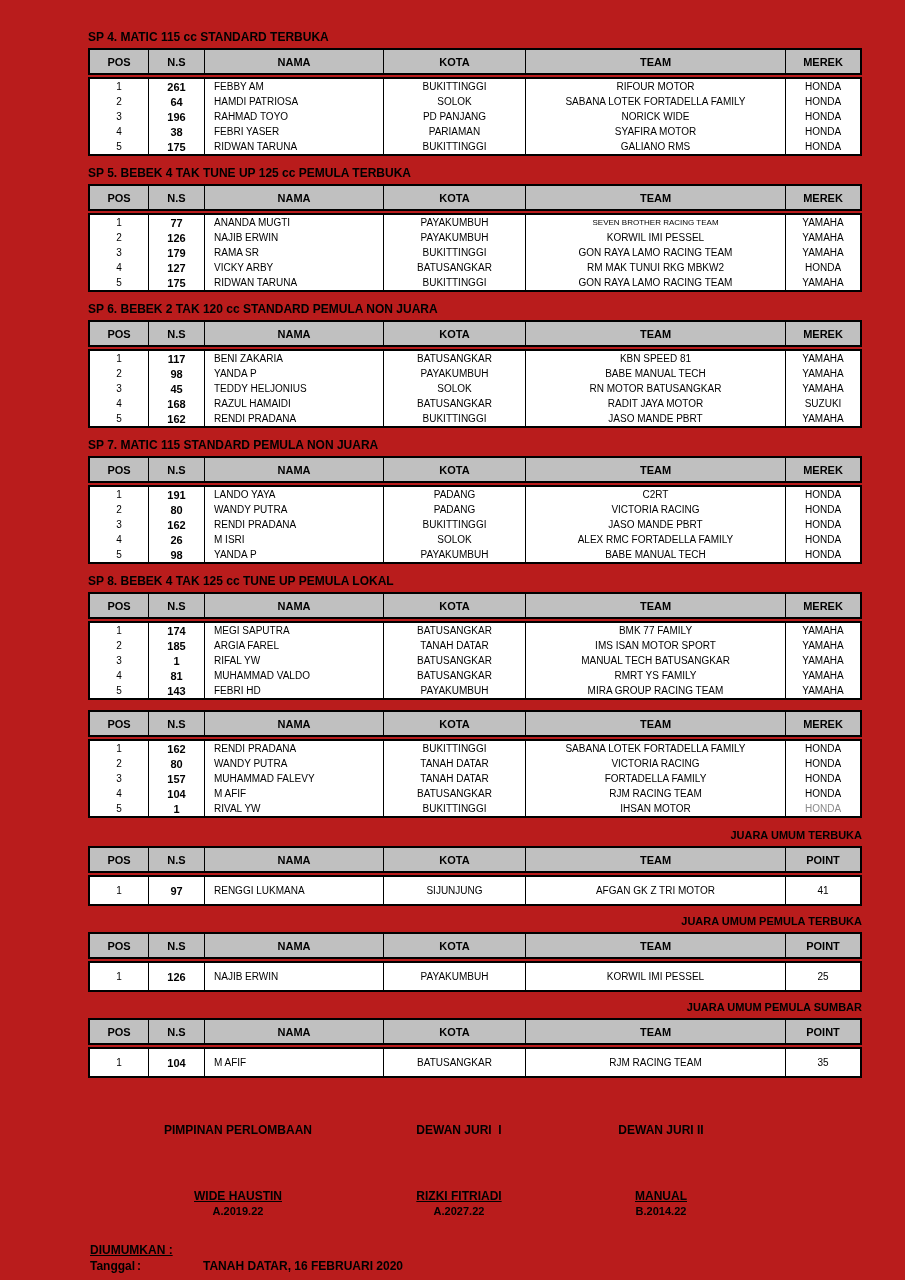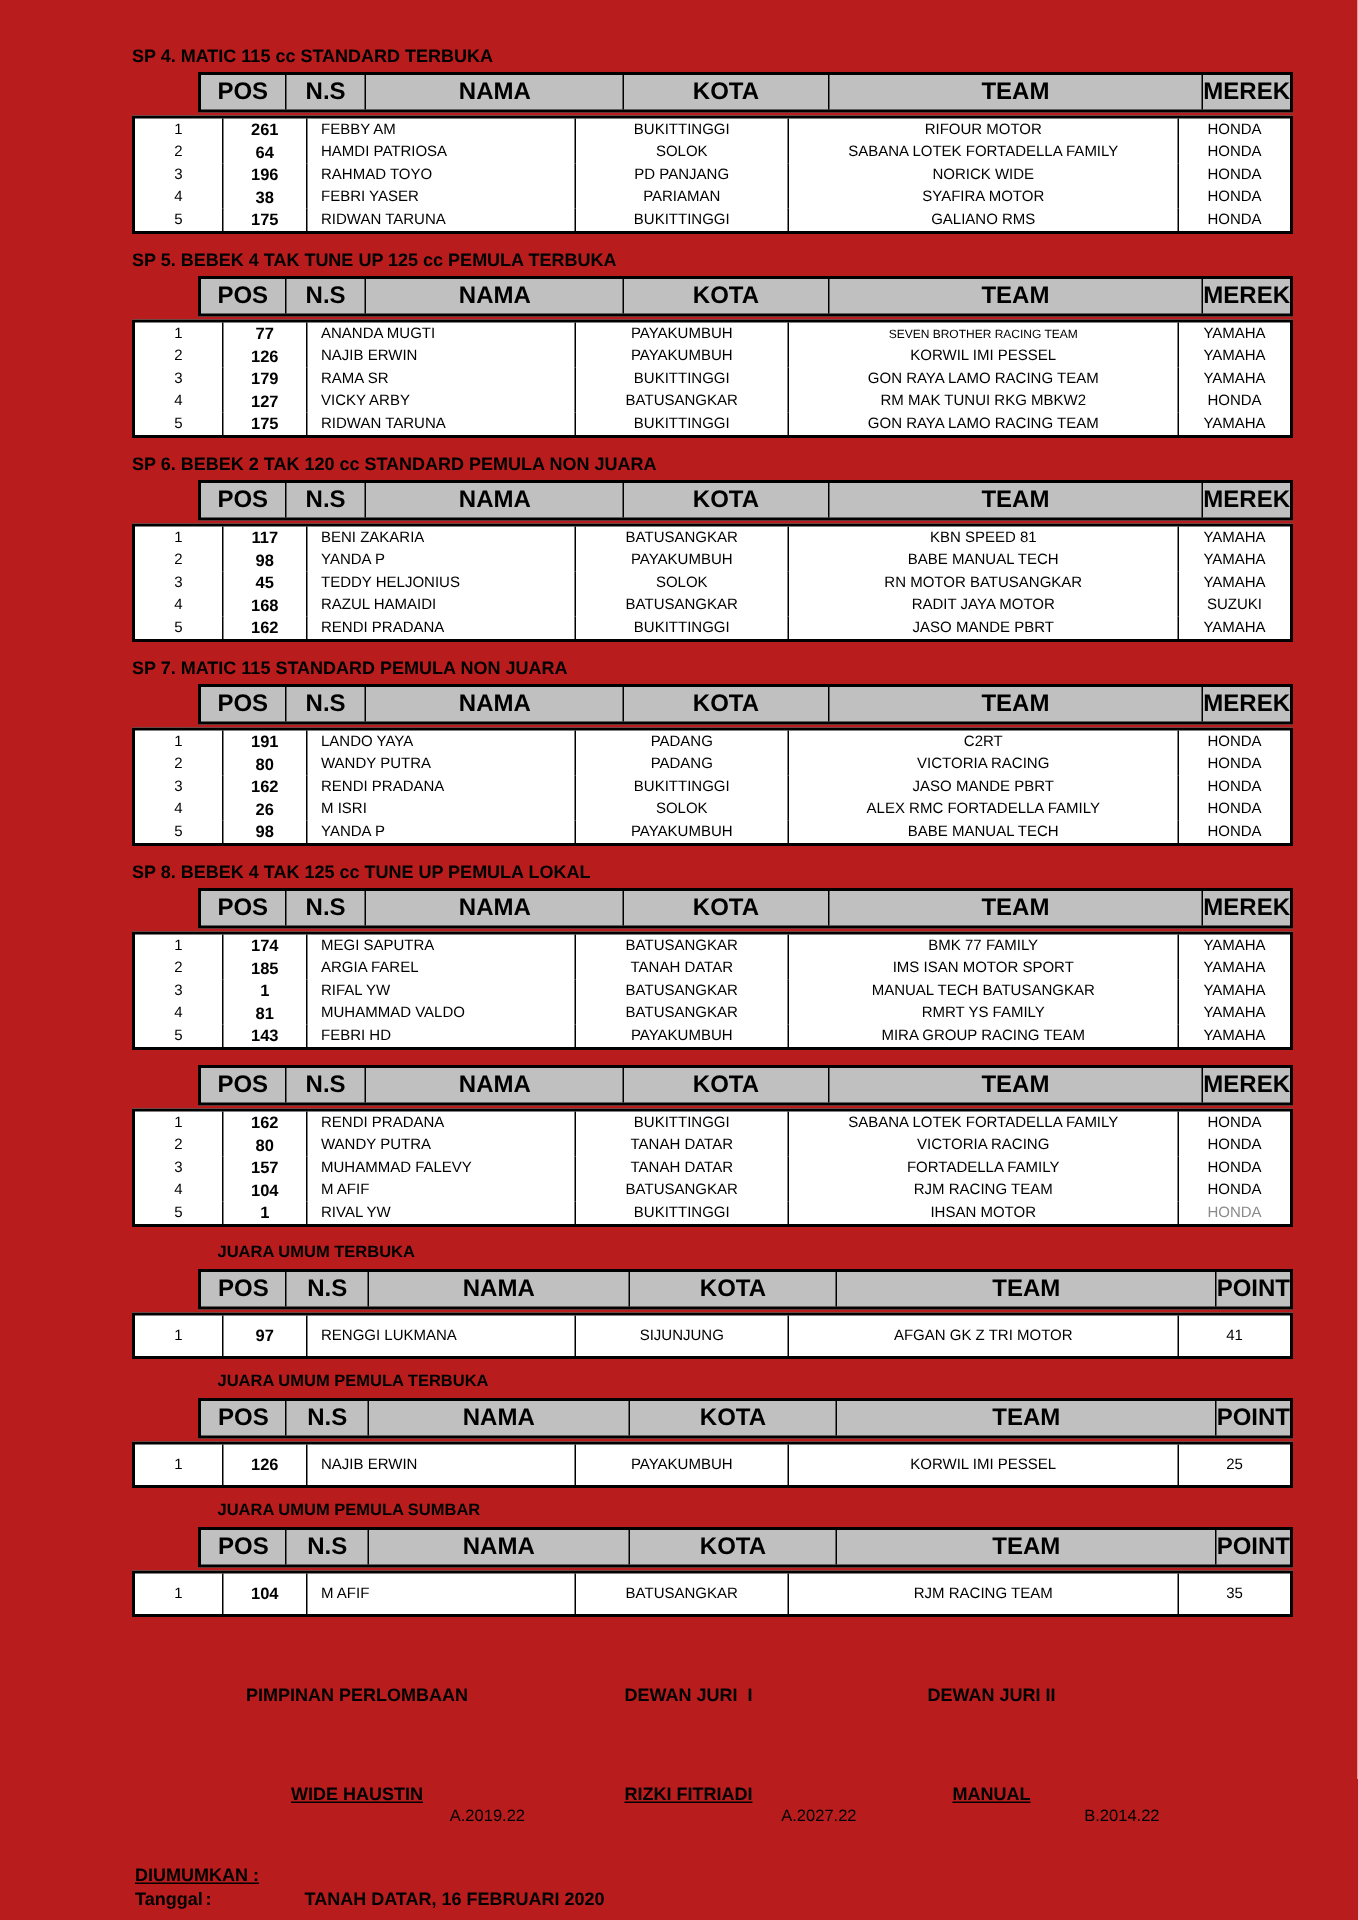"POS" .thead { font-size: 16px -> 11px; margin-left: 44px -> none }
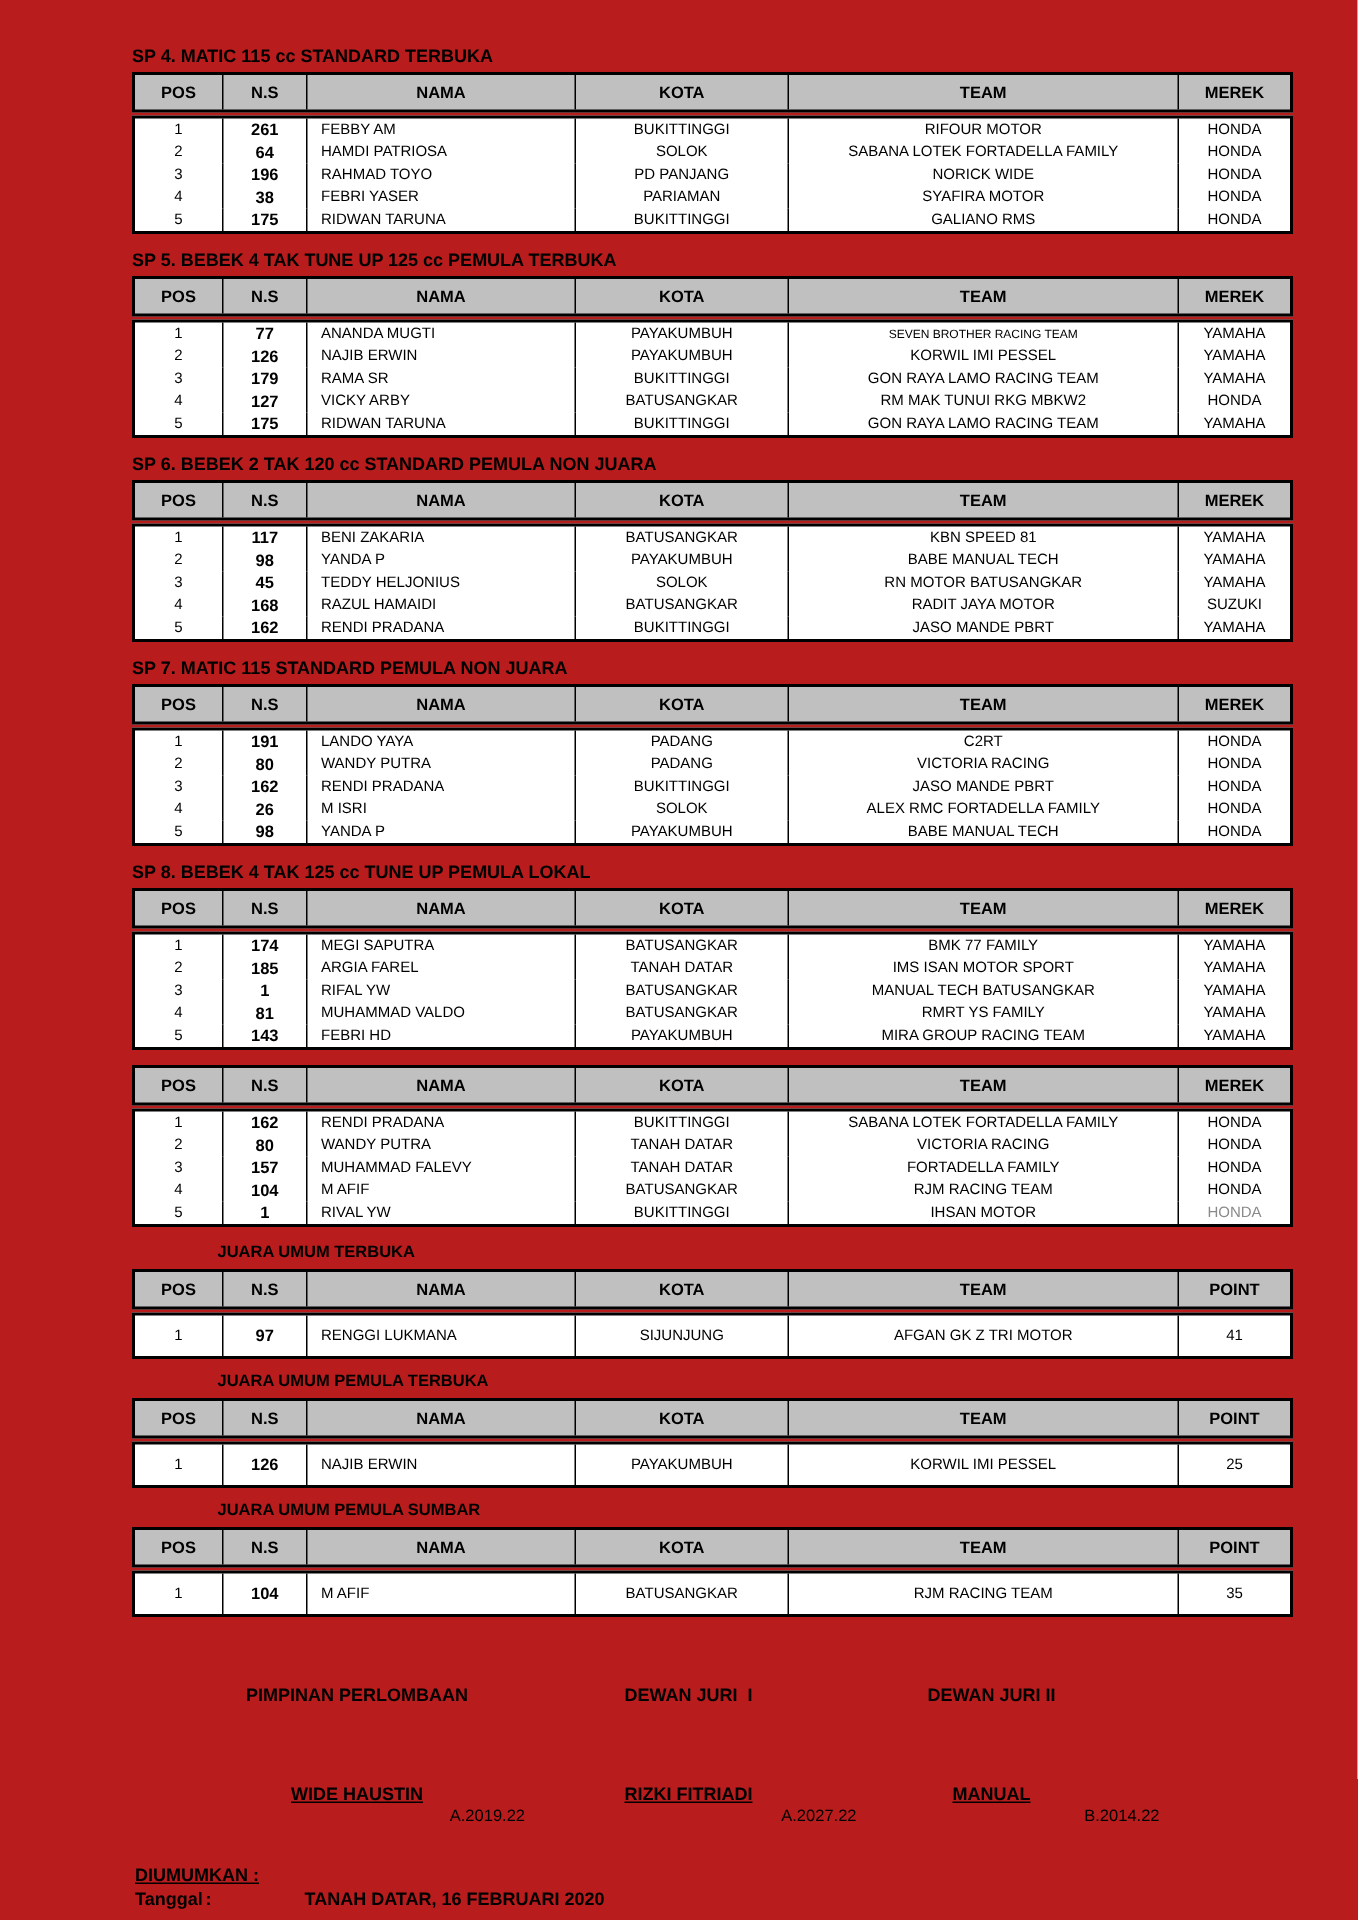"JUARA UMUM TERBUKA" .champ-title { text-align: none -> right }
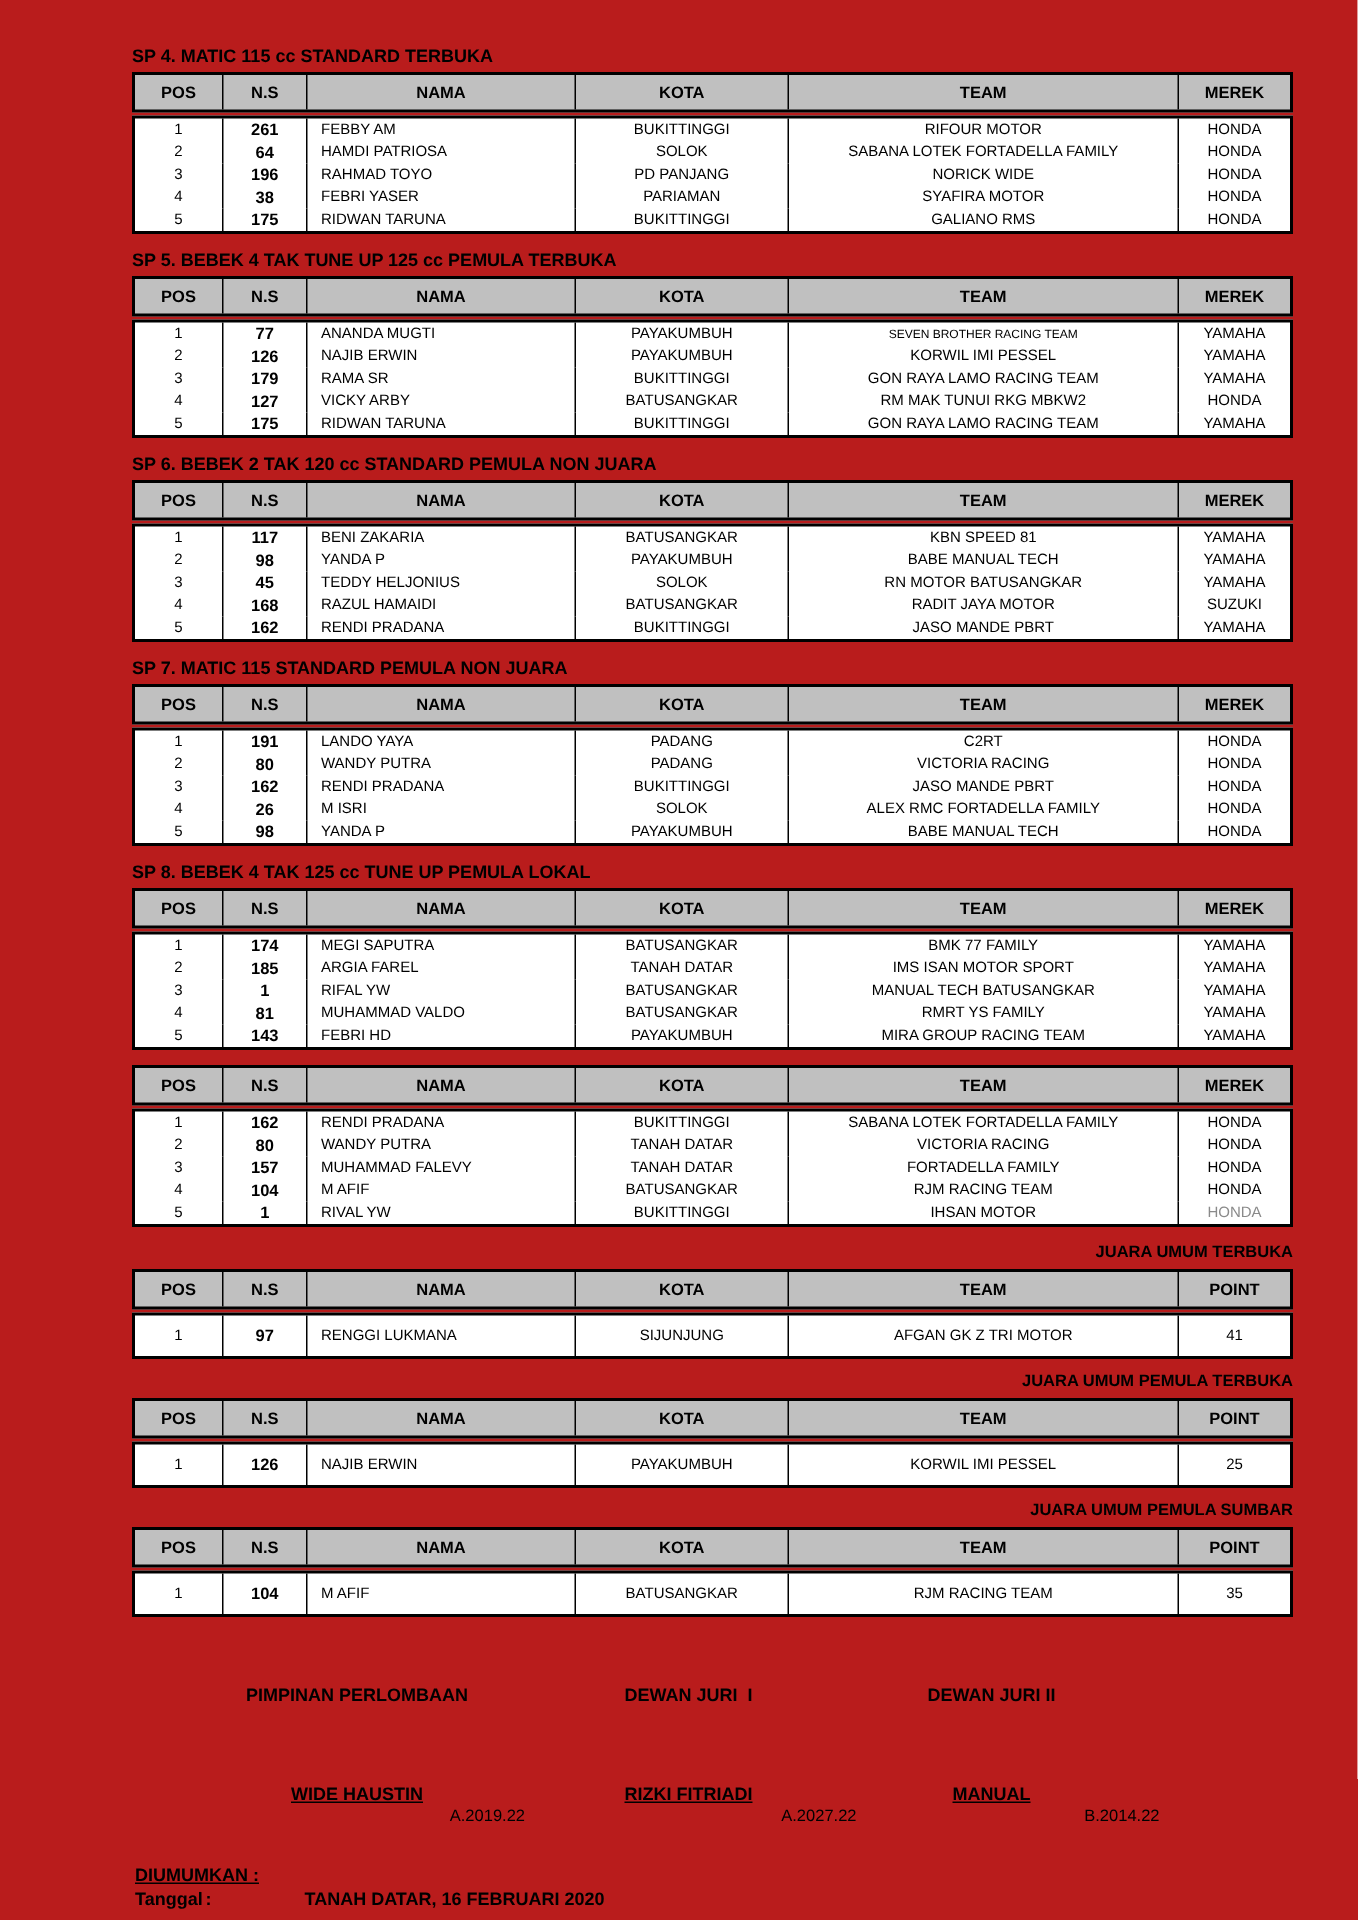"A.2019.22" .sig .id { font-weight: normal -> bold; text-align: right -> none }
